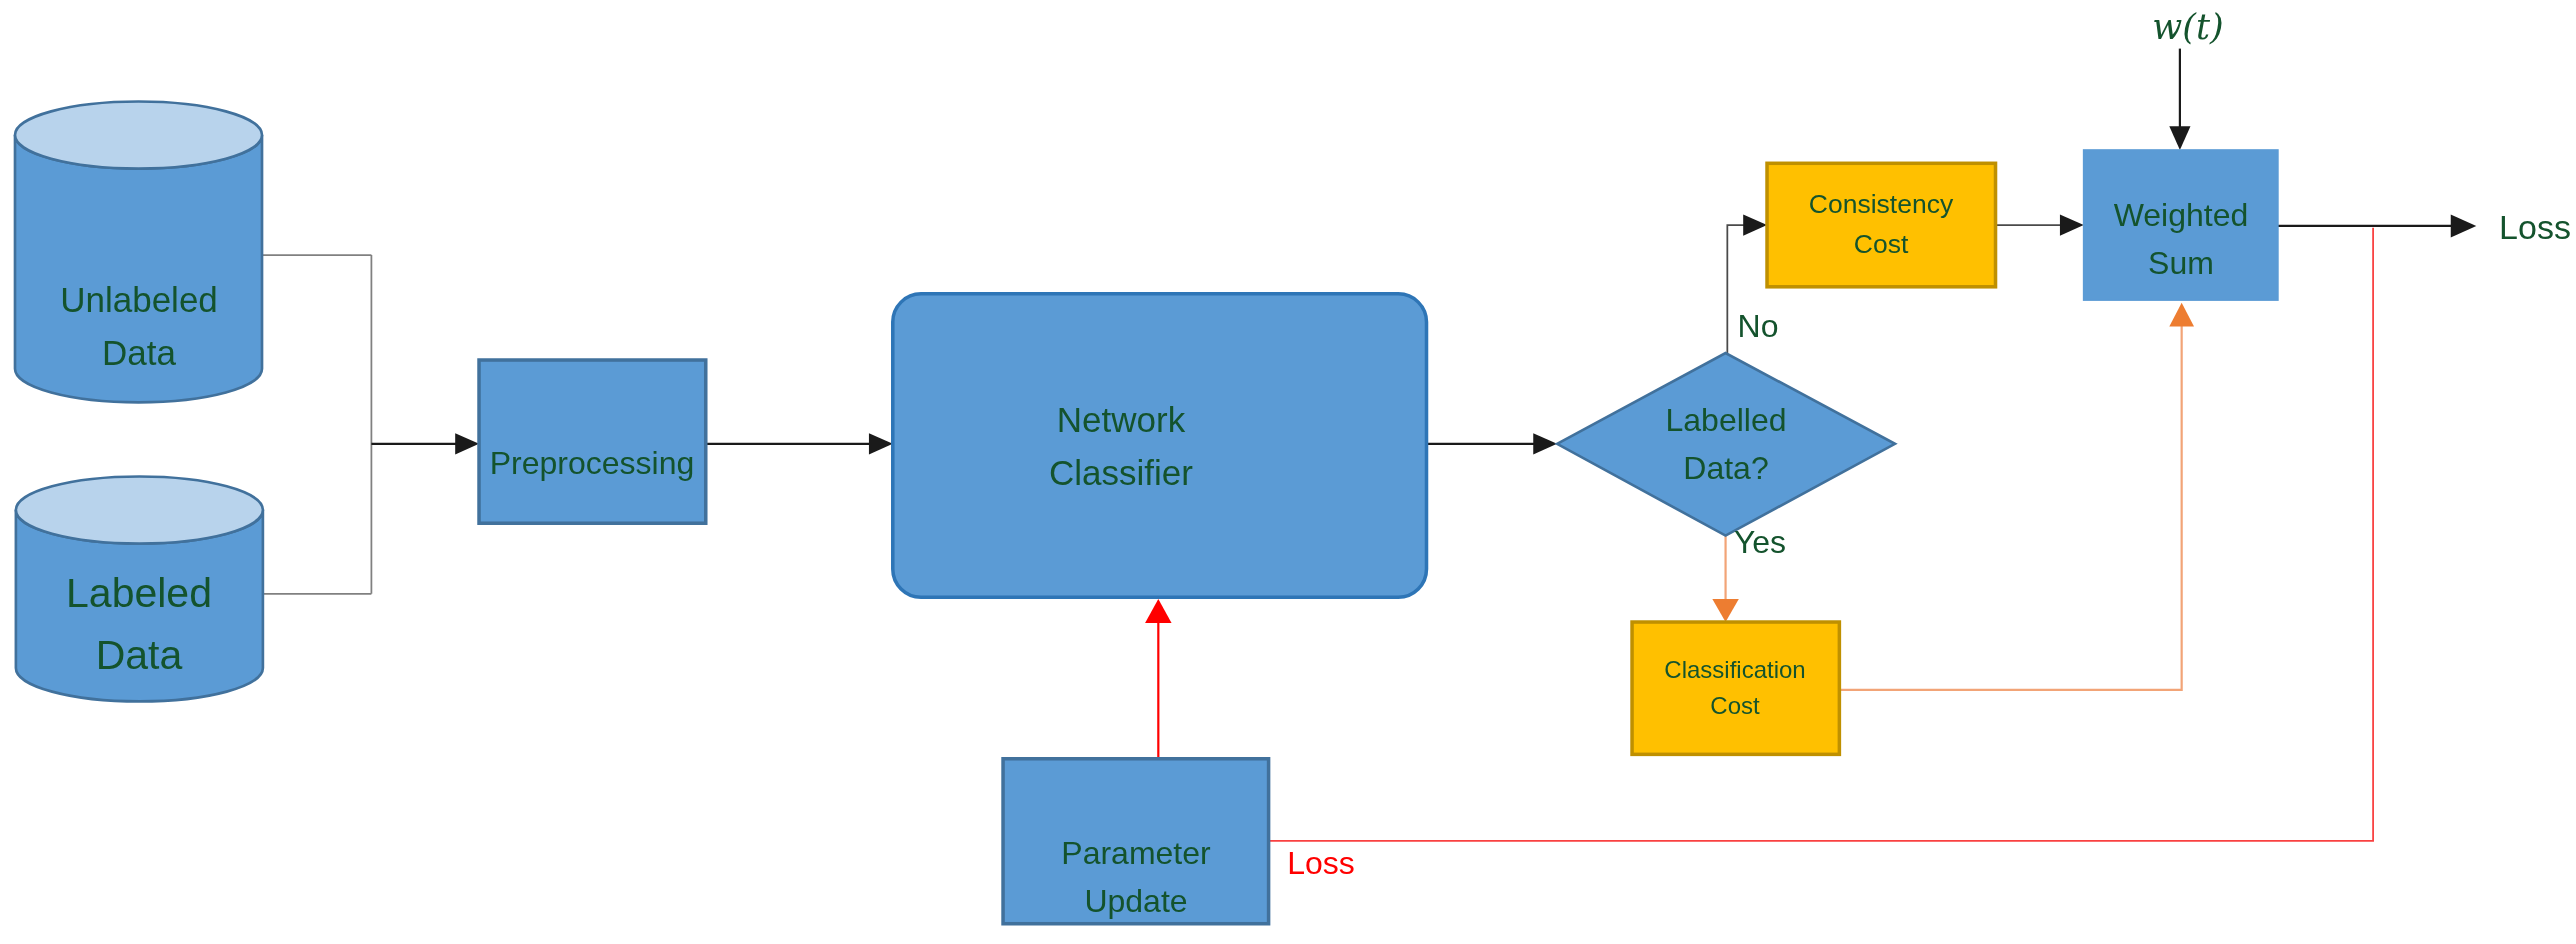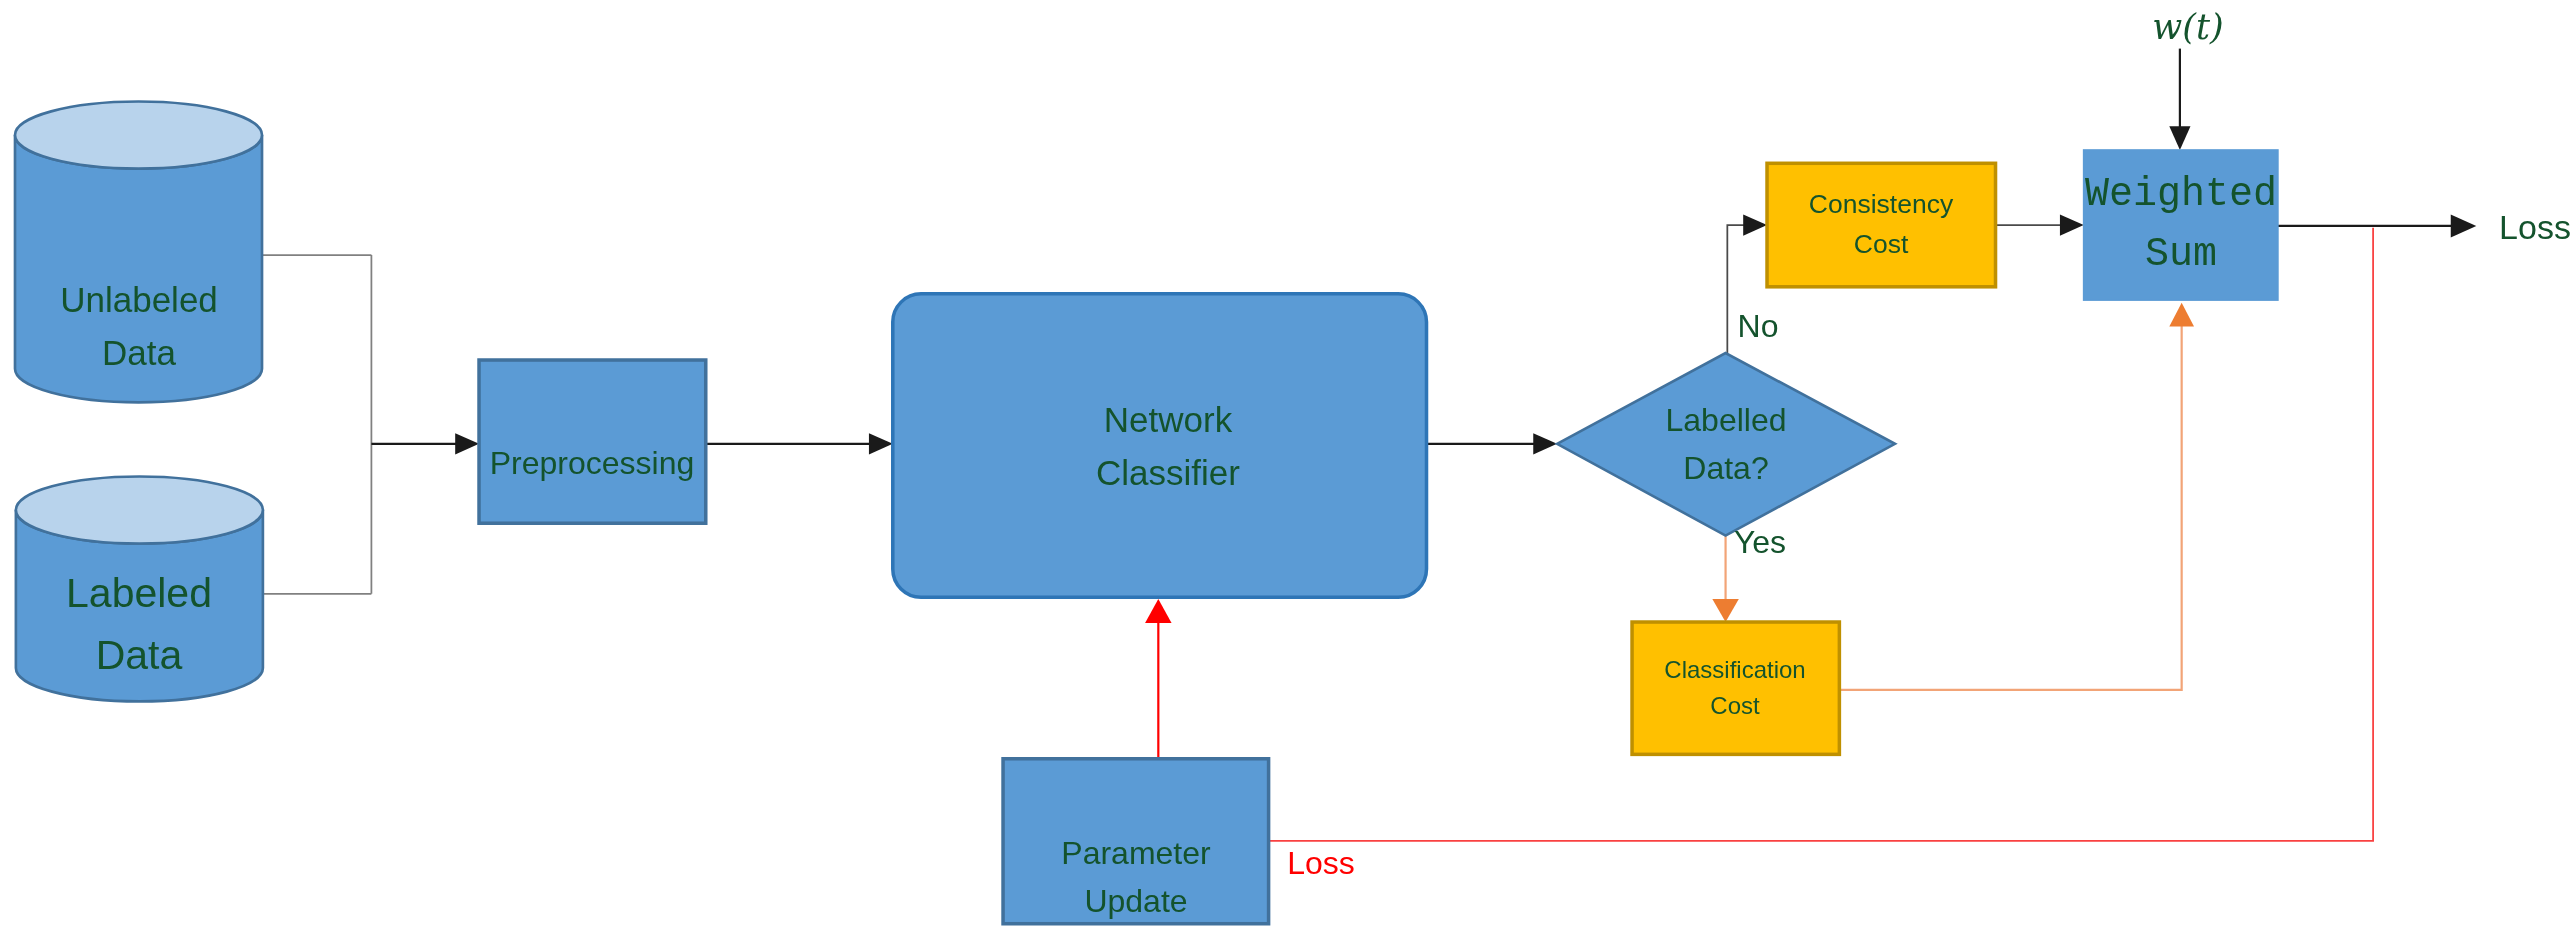"Weighted" div.nlabel { font-family: Liberation Mono, monospace -> none; font-size: 40px -> 32px; top: 225px -> 239px }
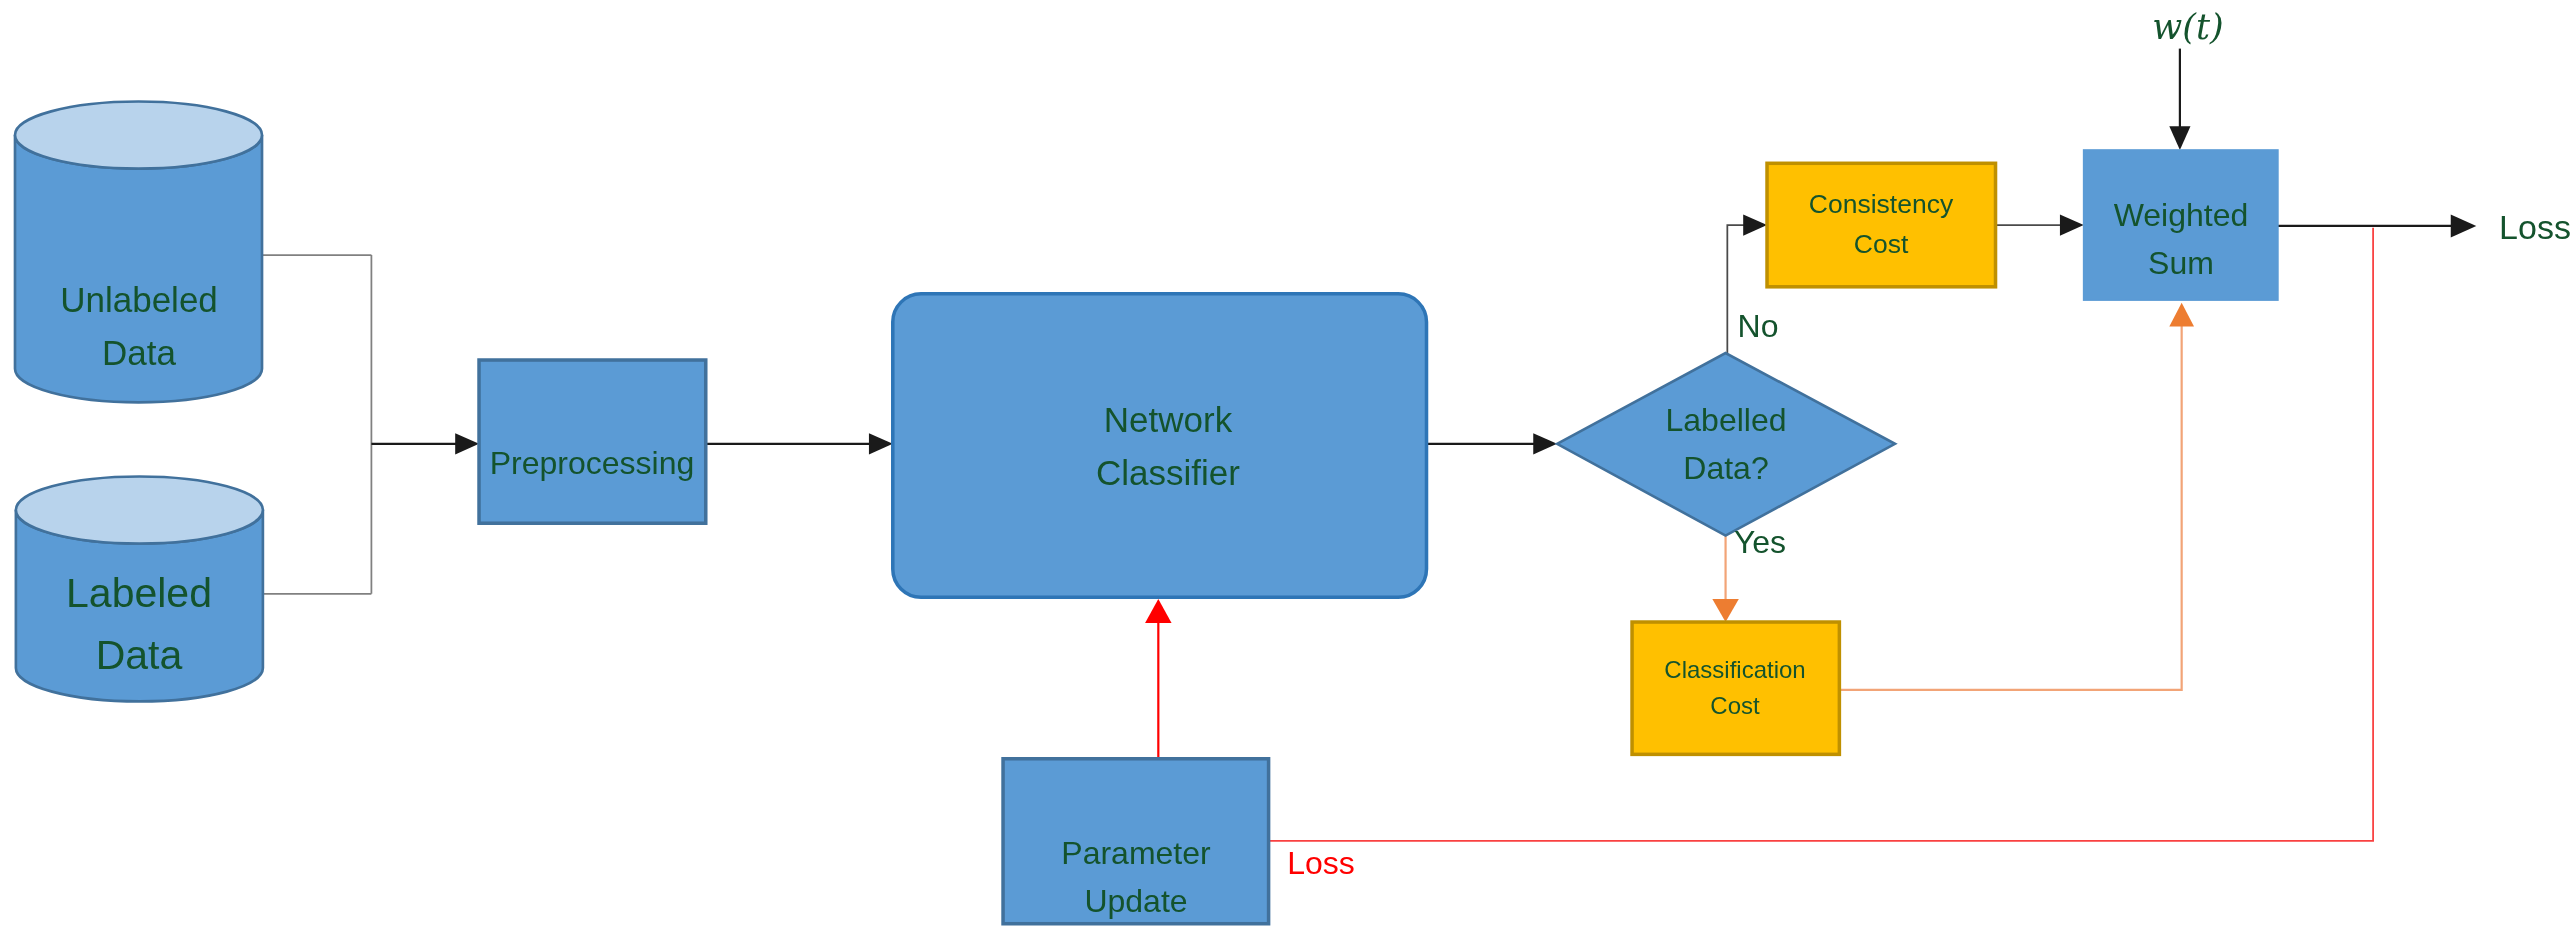"Network" div.nlabel { left: 1168px -> 1121px }
